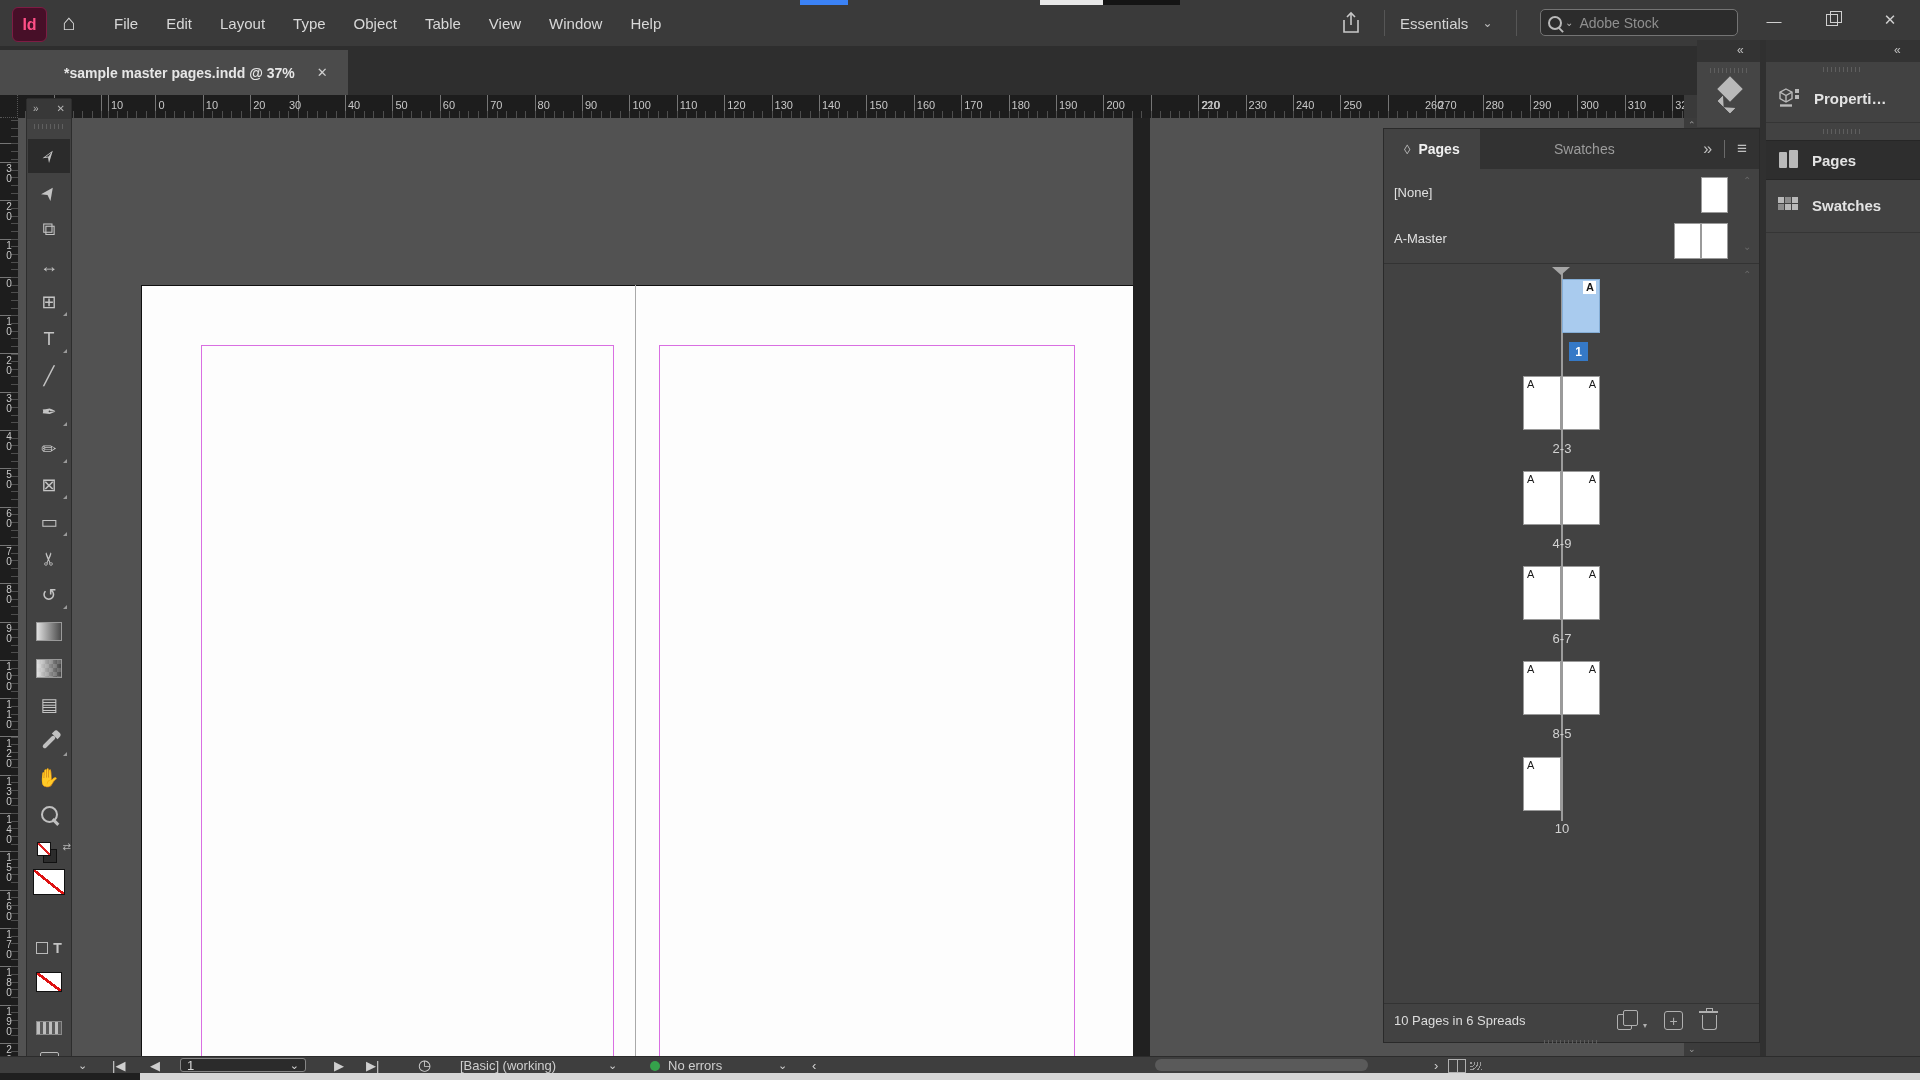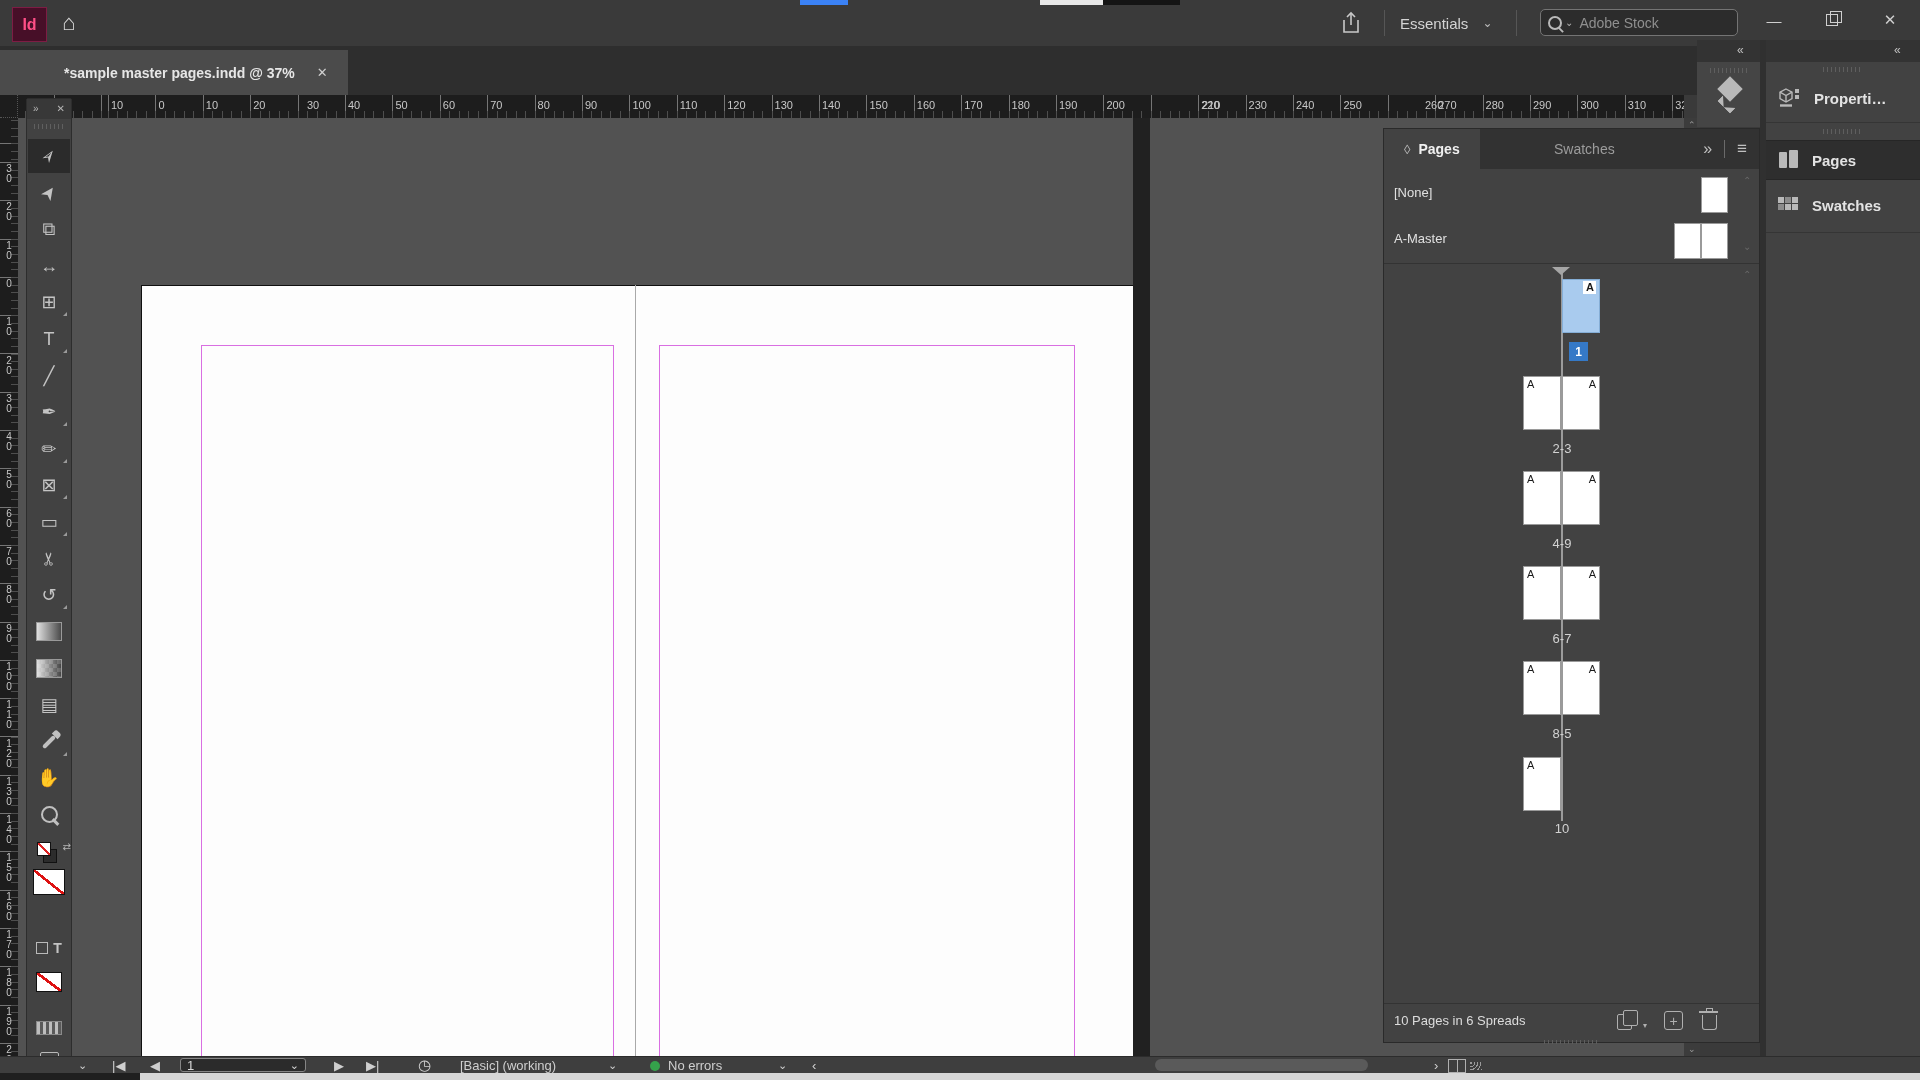"Id" #app-badge { border-radius: 0 -> 6px }
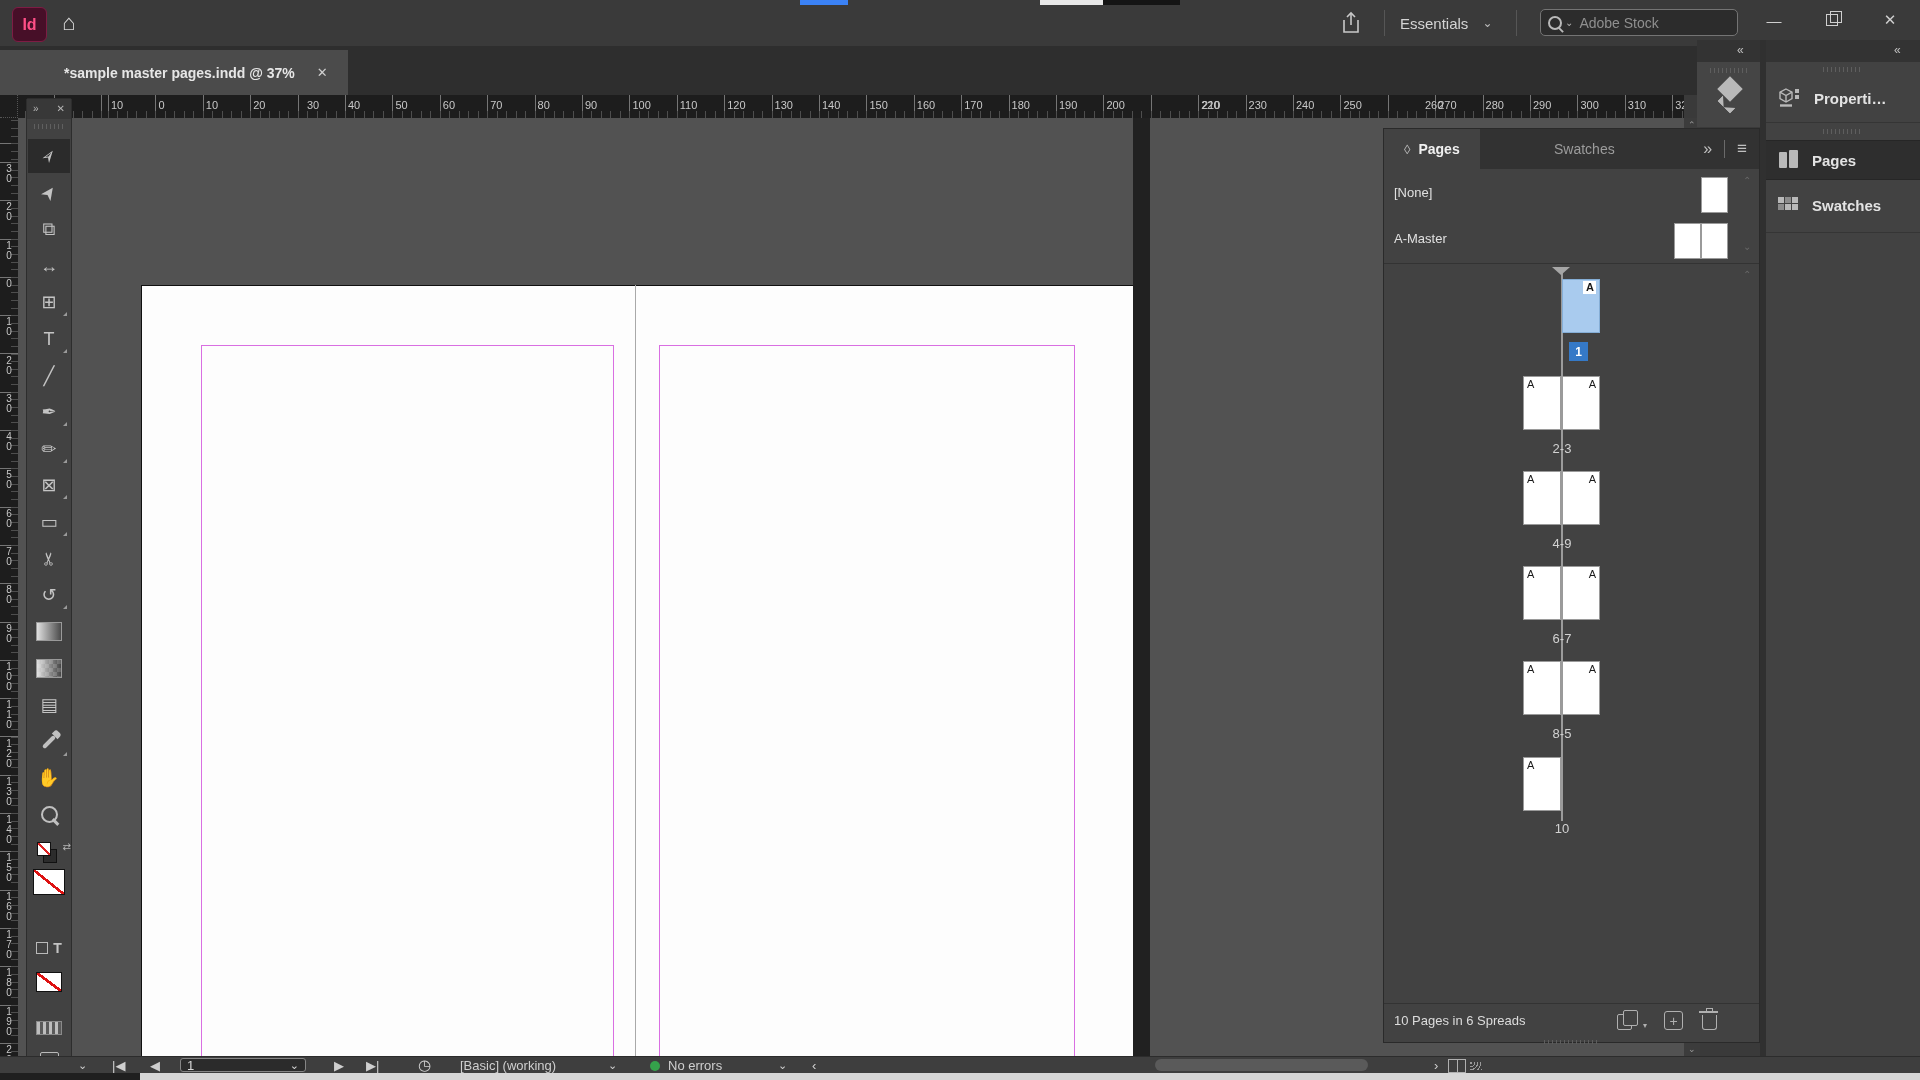"File" div.abs { html: none -> <div> <div>File</div> <div>Edit</div> <div>Layout</div> <div>Type</div> <div>Object</div> <div>Table</div> <div>View</div> <div>Window</div> <div>Help</div> </div> }
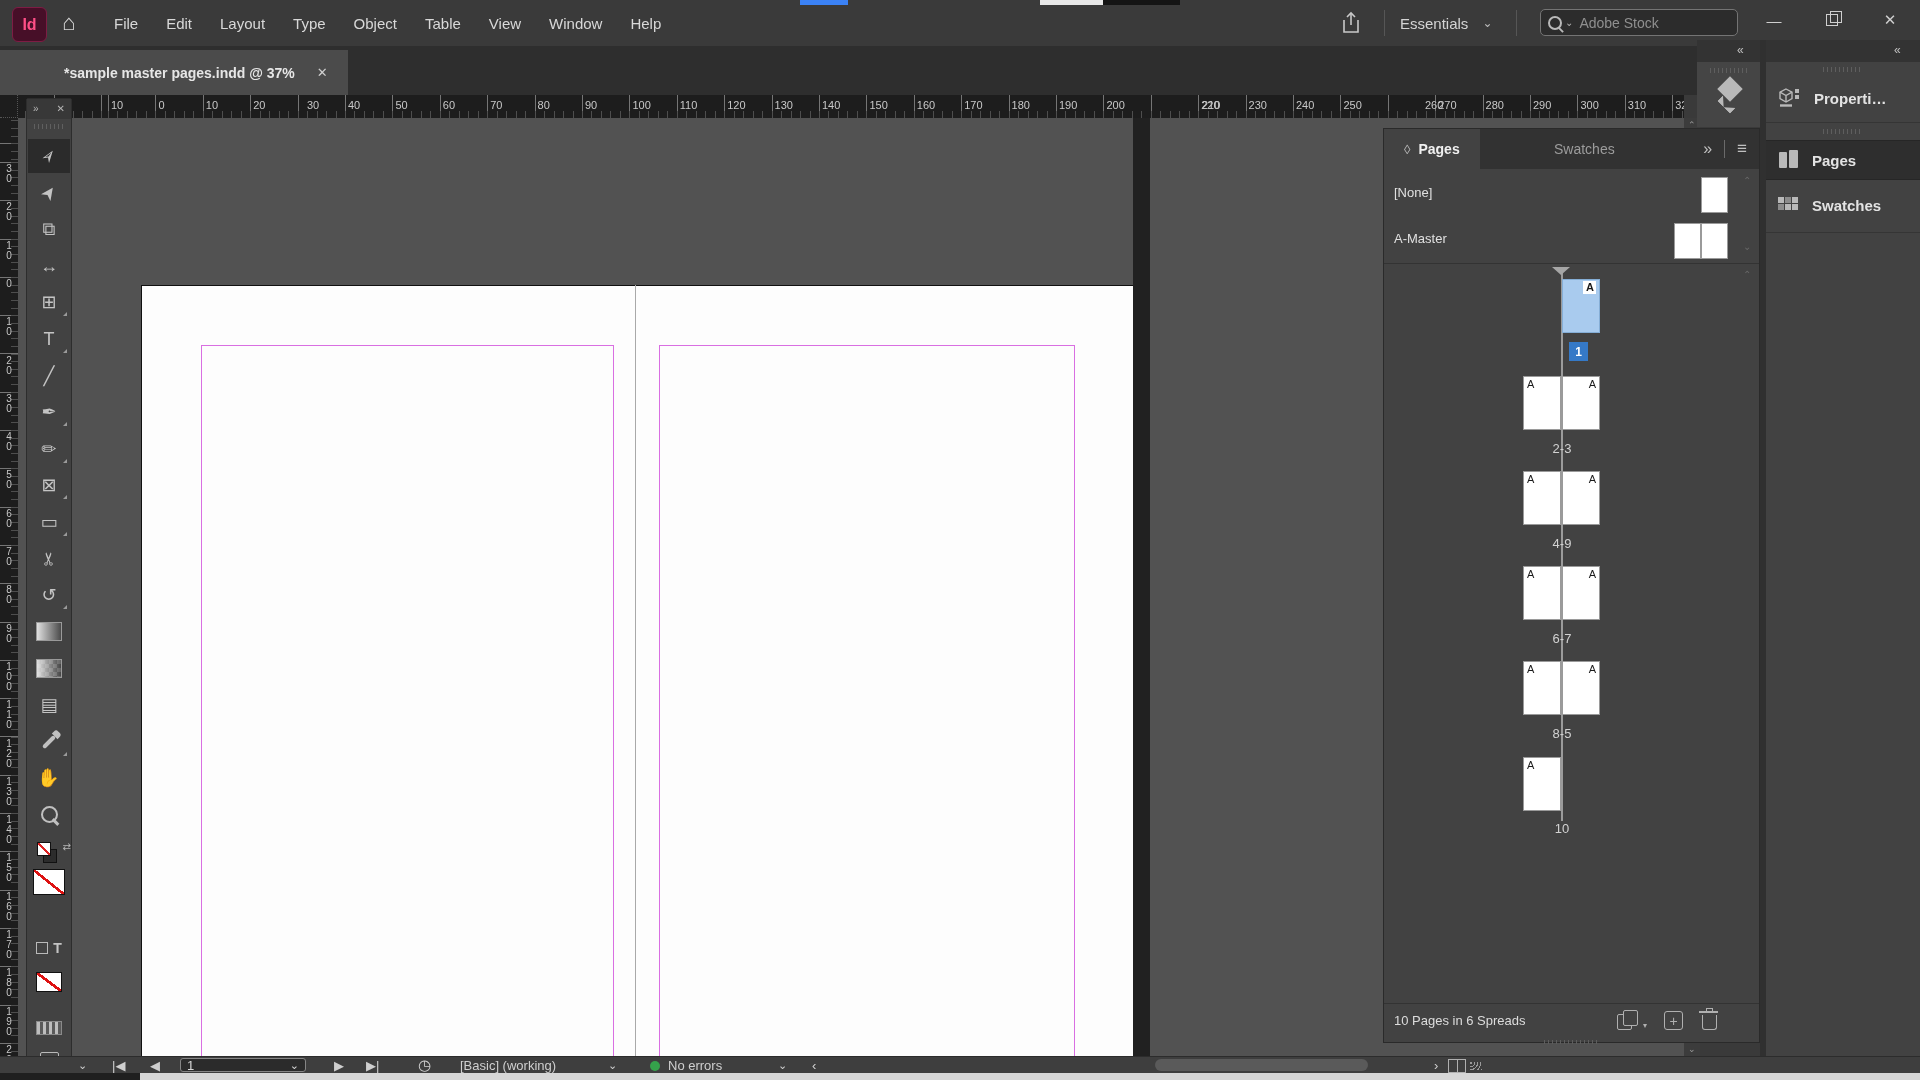"30" div.hlab { left: 289px -> 271px }
